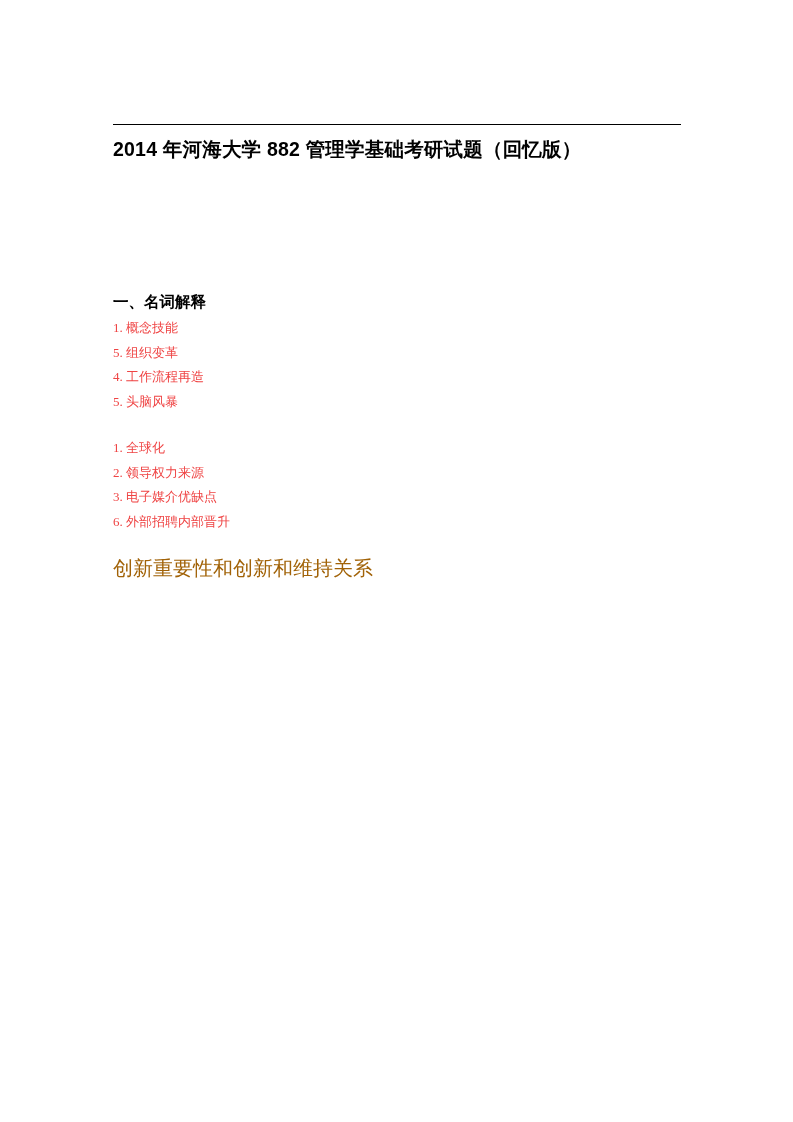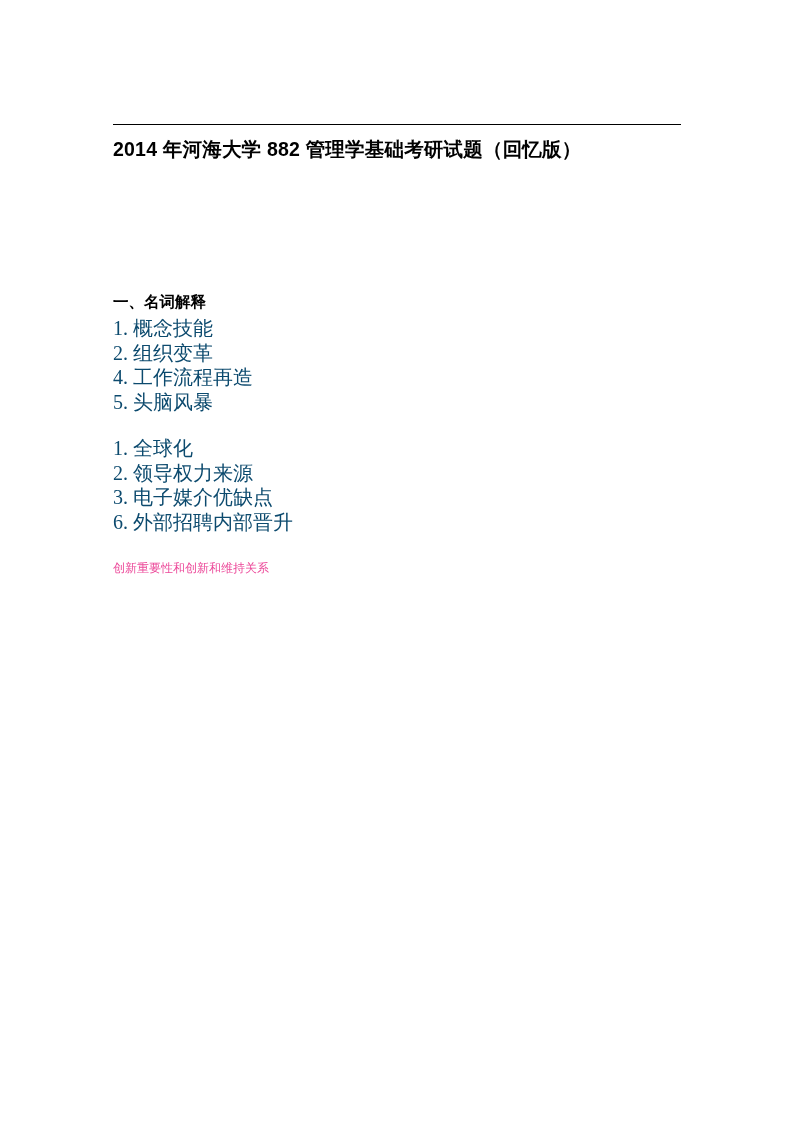"1. 概念技能" .item { color: #0c4a6e -> #ef4444; font-size: 20px -> 13px }
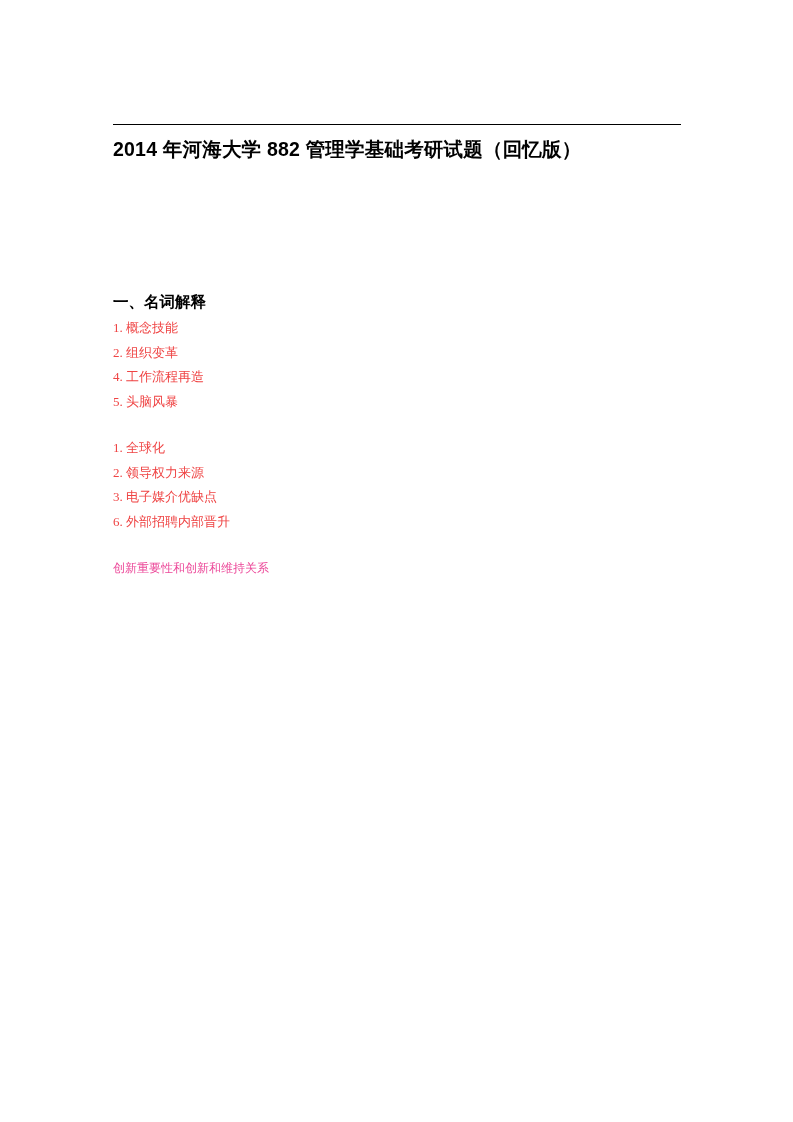"2. 组织变革" div.item { text: 2 -> 5 }
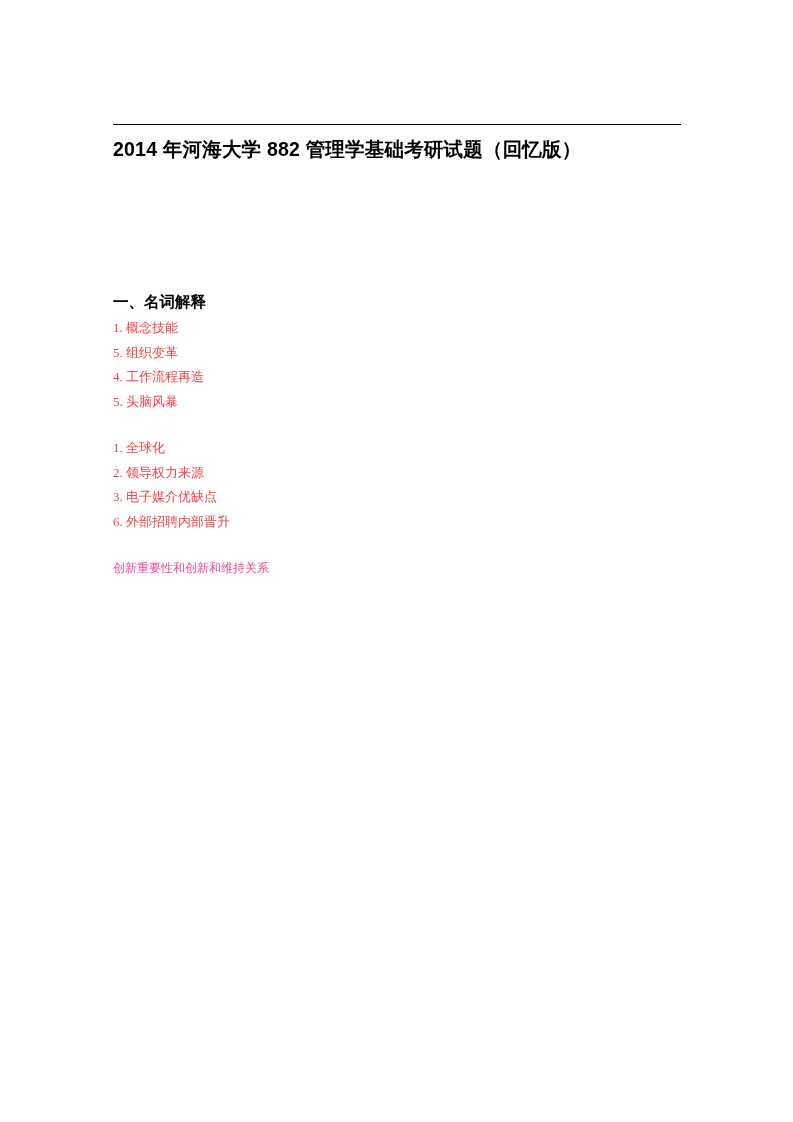"创新重要性和创新和维持关系" .plain-line { color: #ec4899 -> #a16207; font-size: 12px -> 20px }
